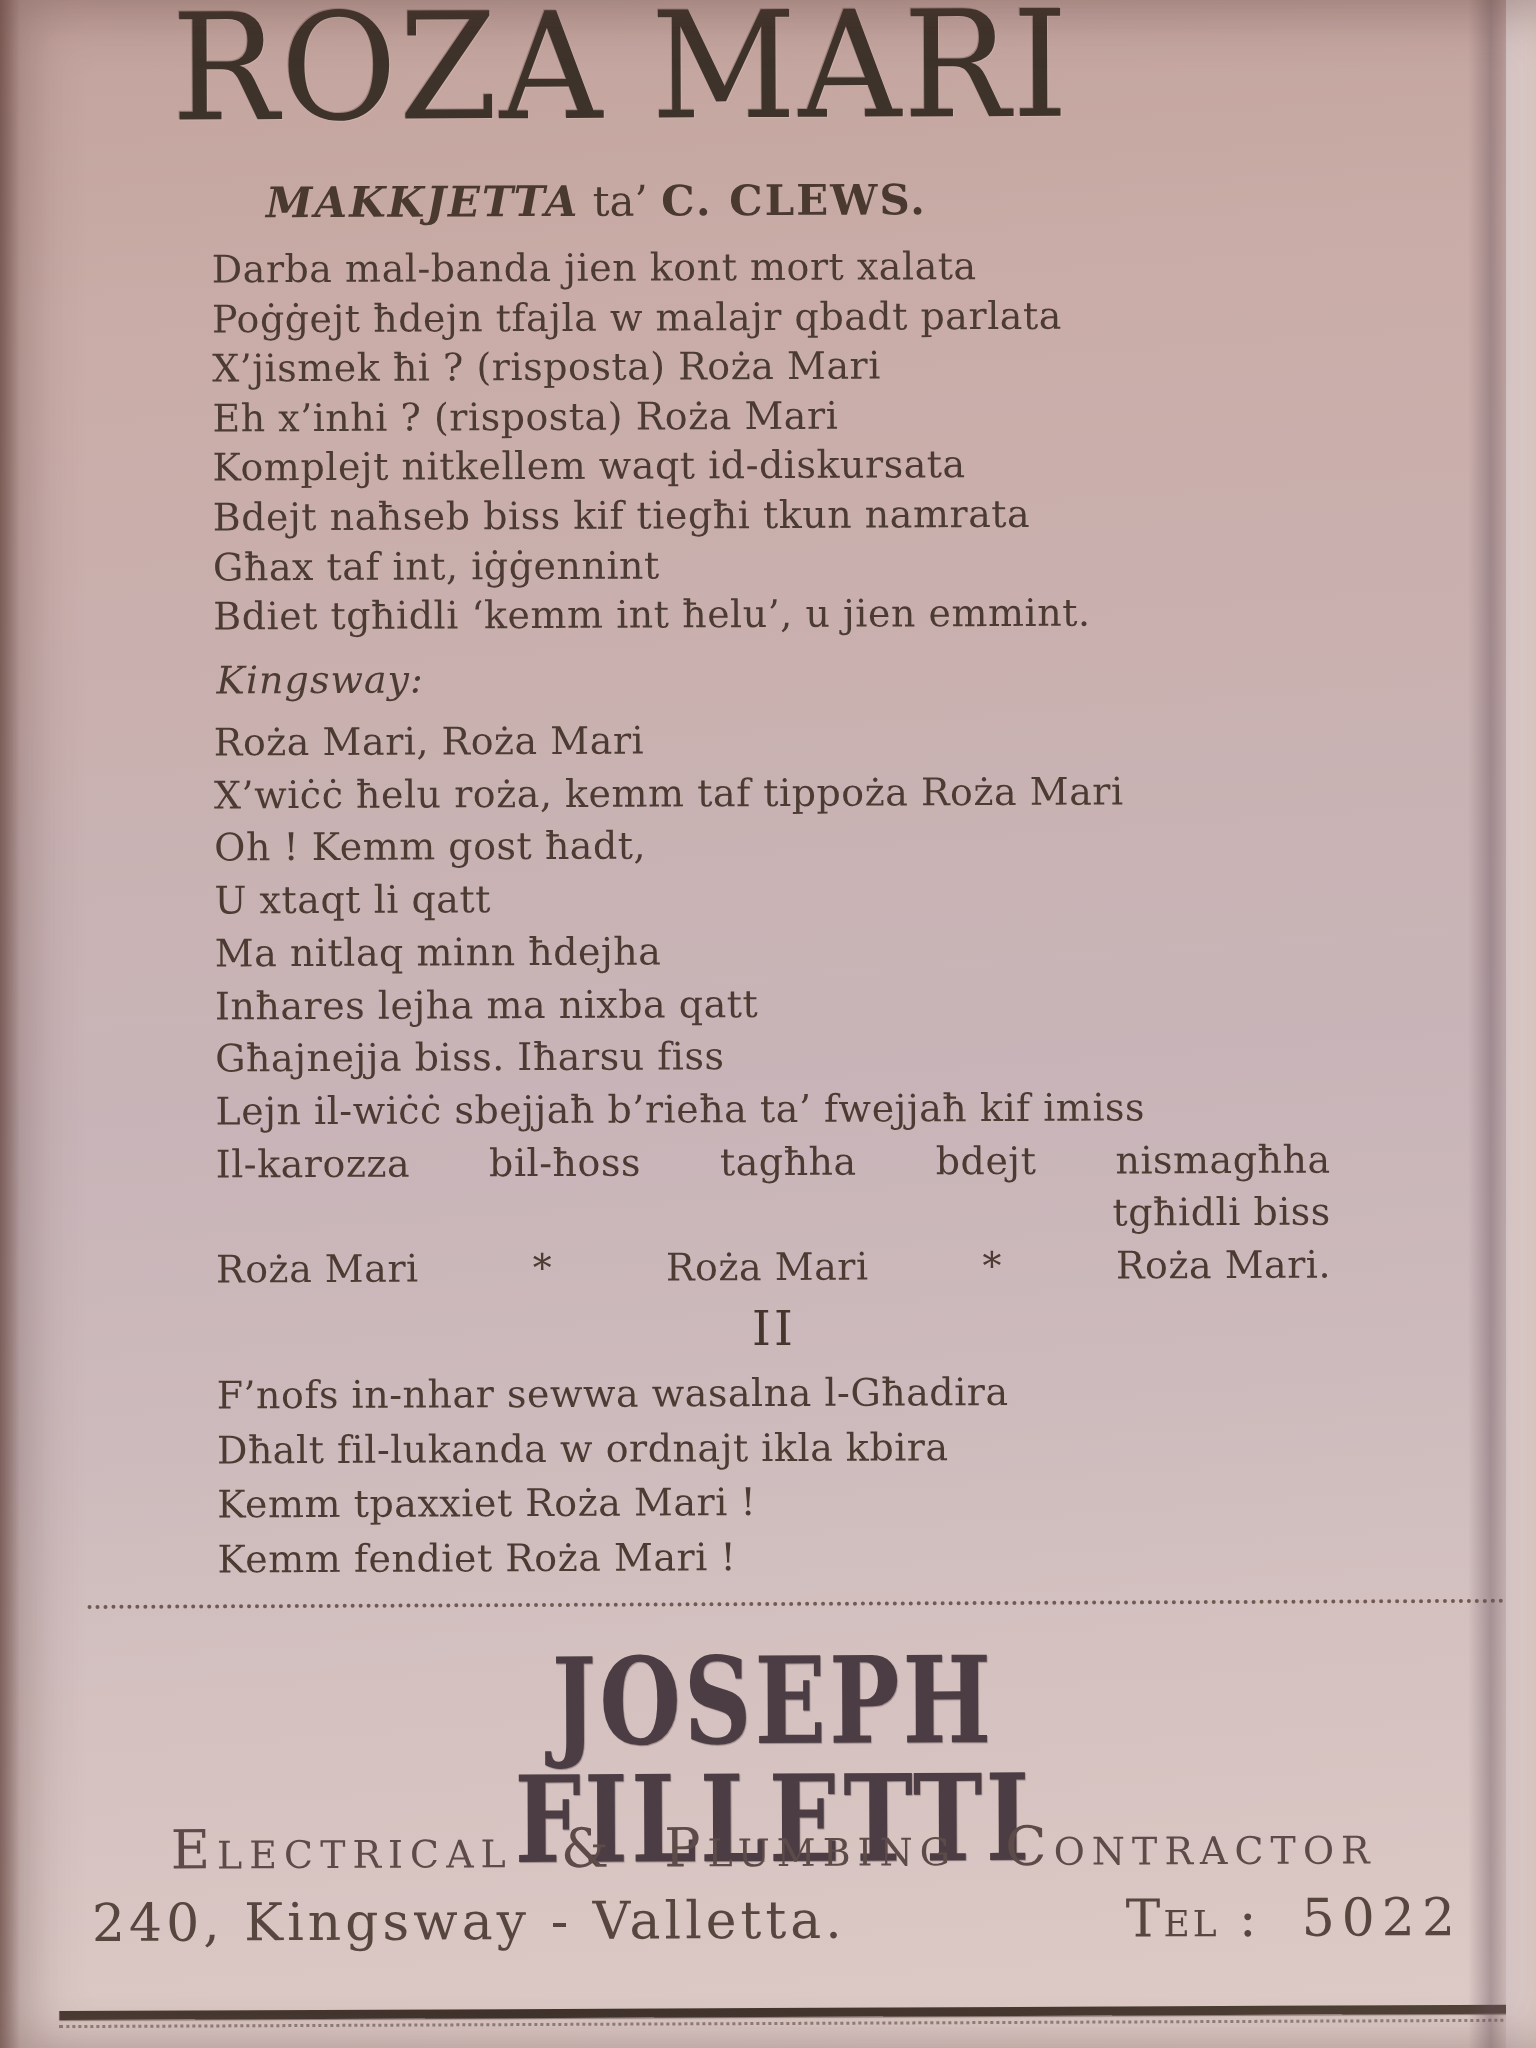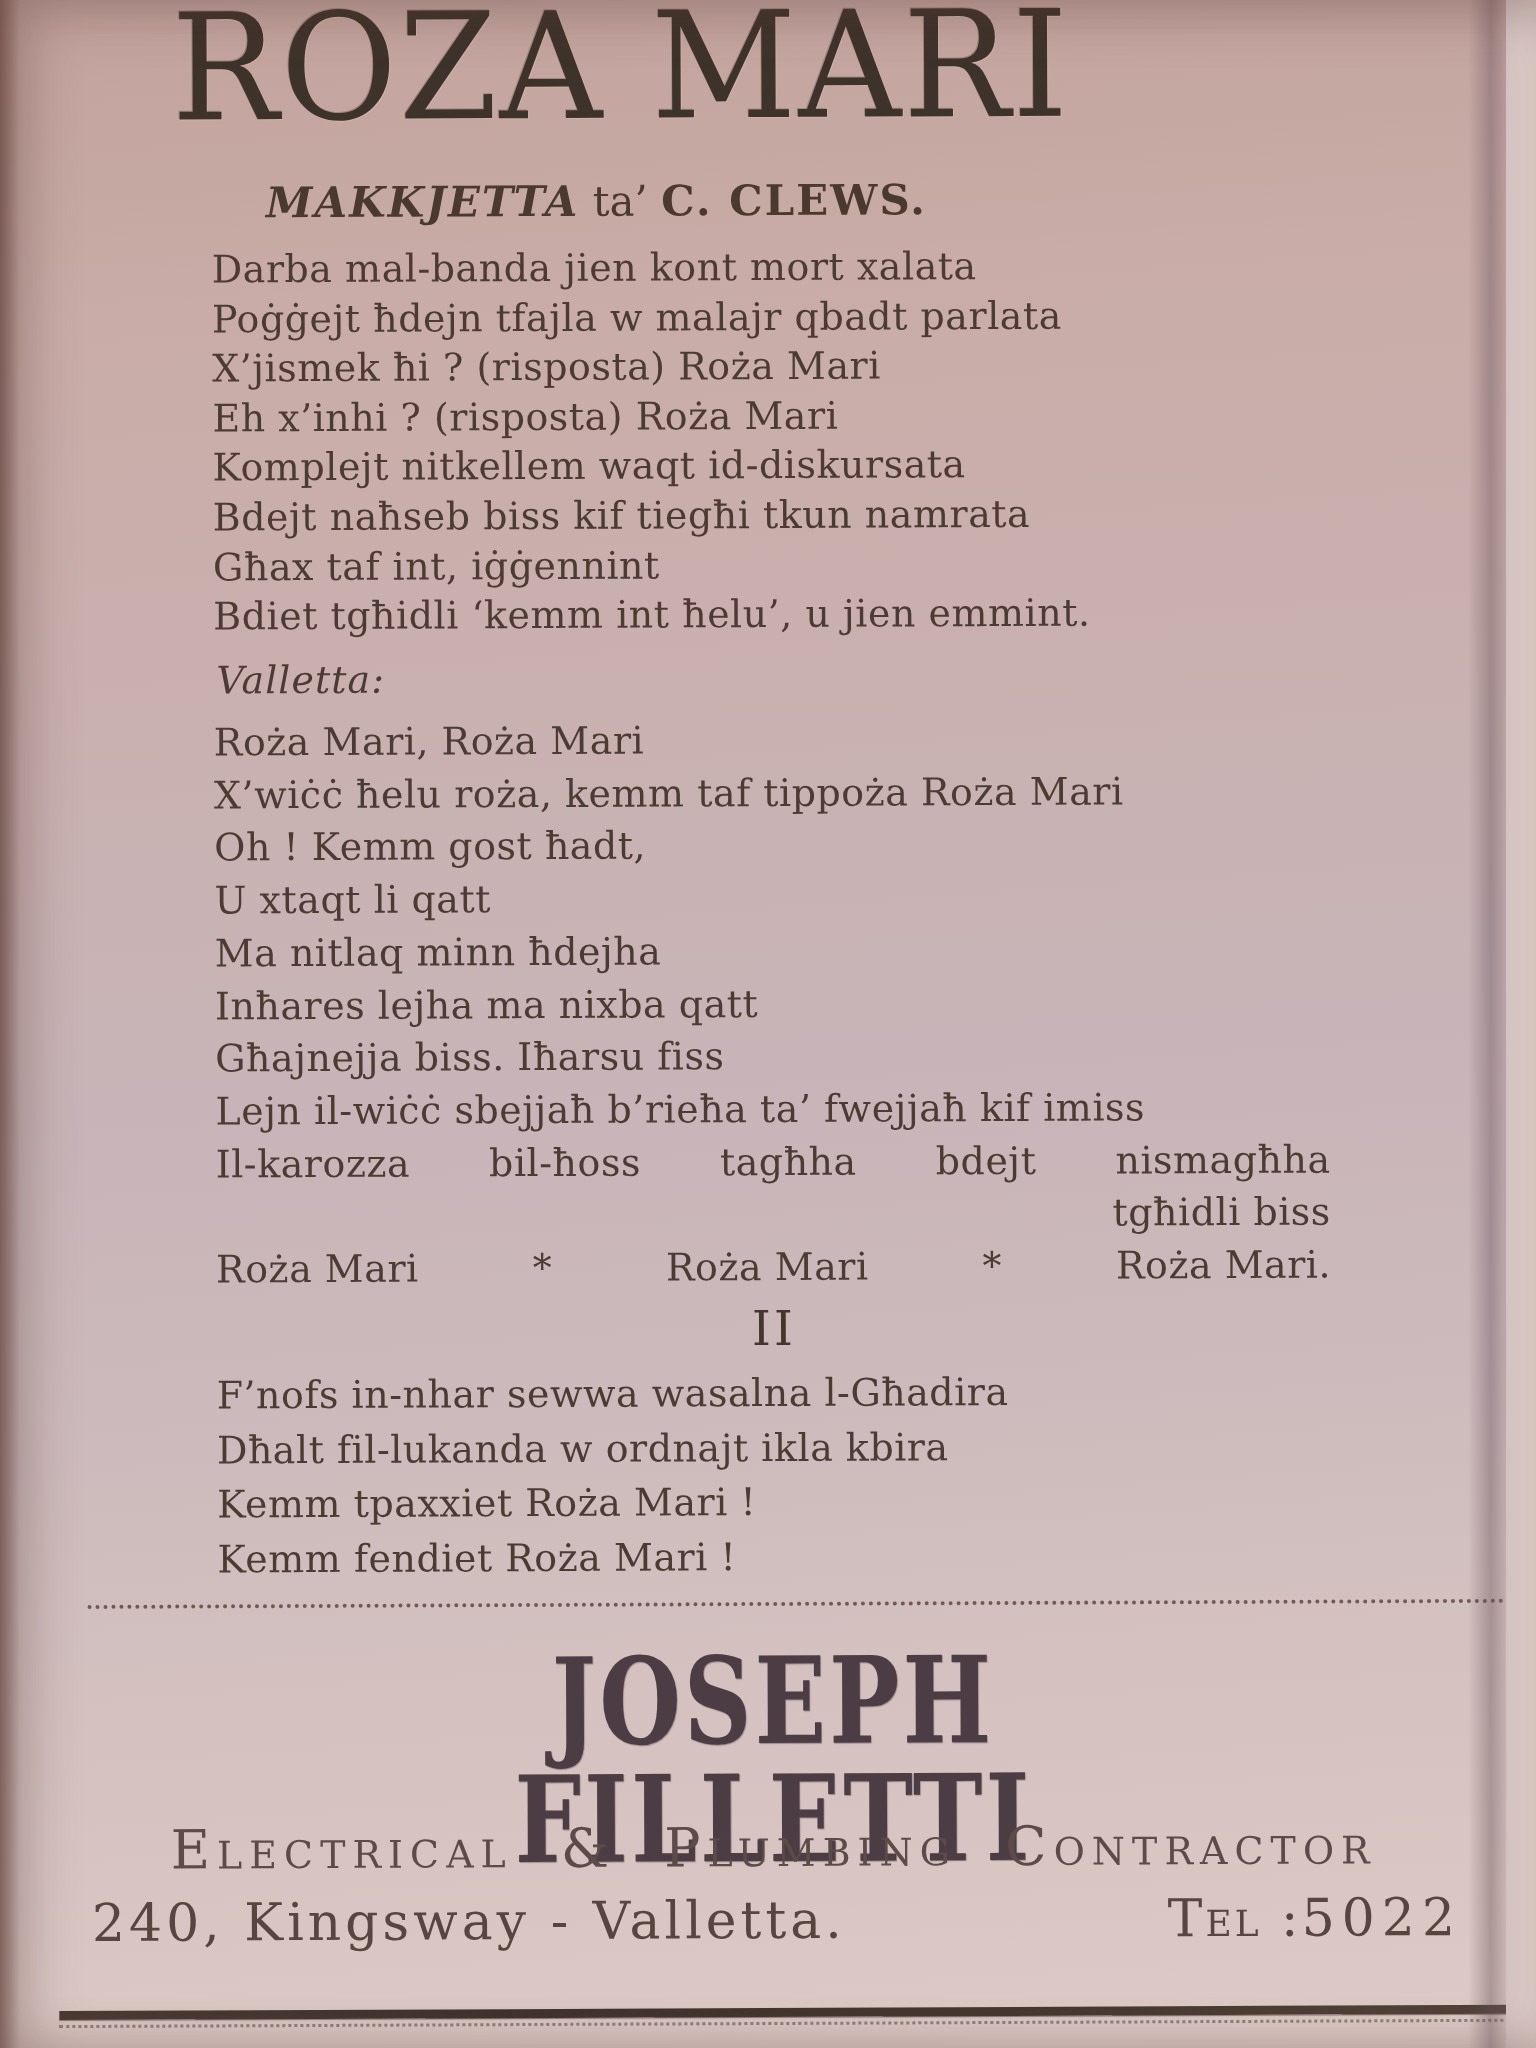"Valletta:" div.refrain-label { text: Valletta -> Kingsway }
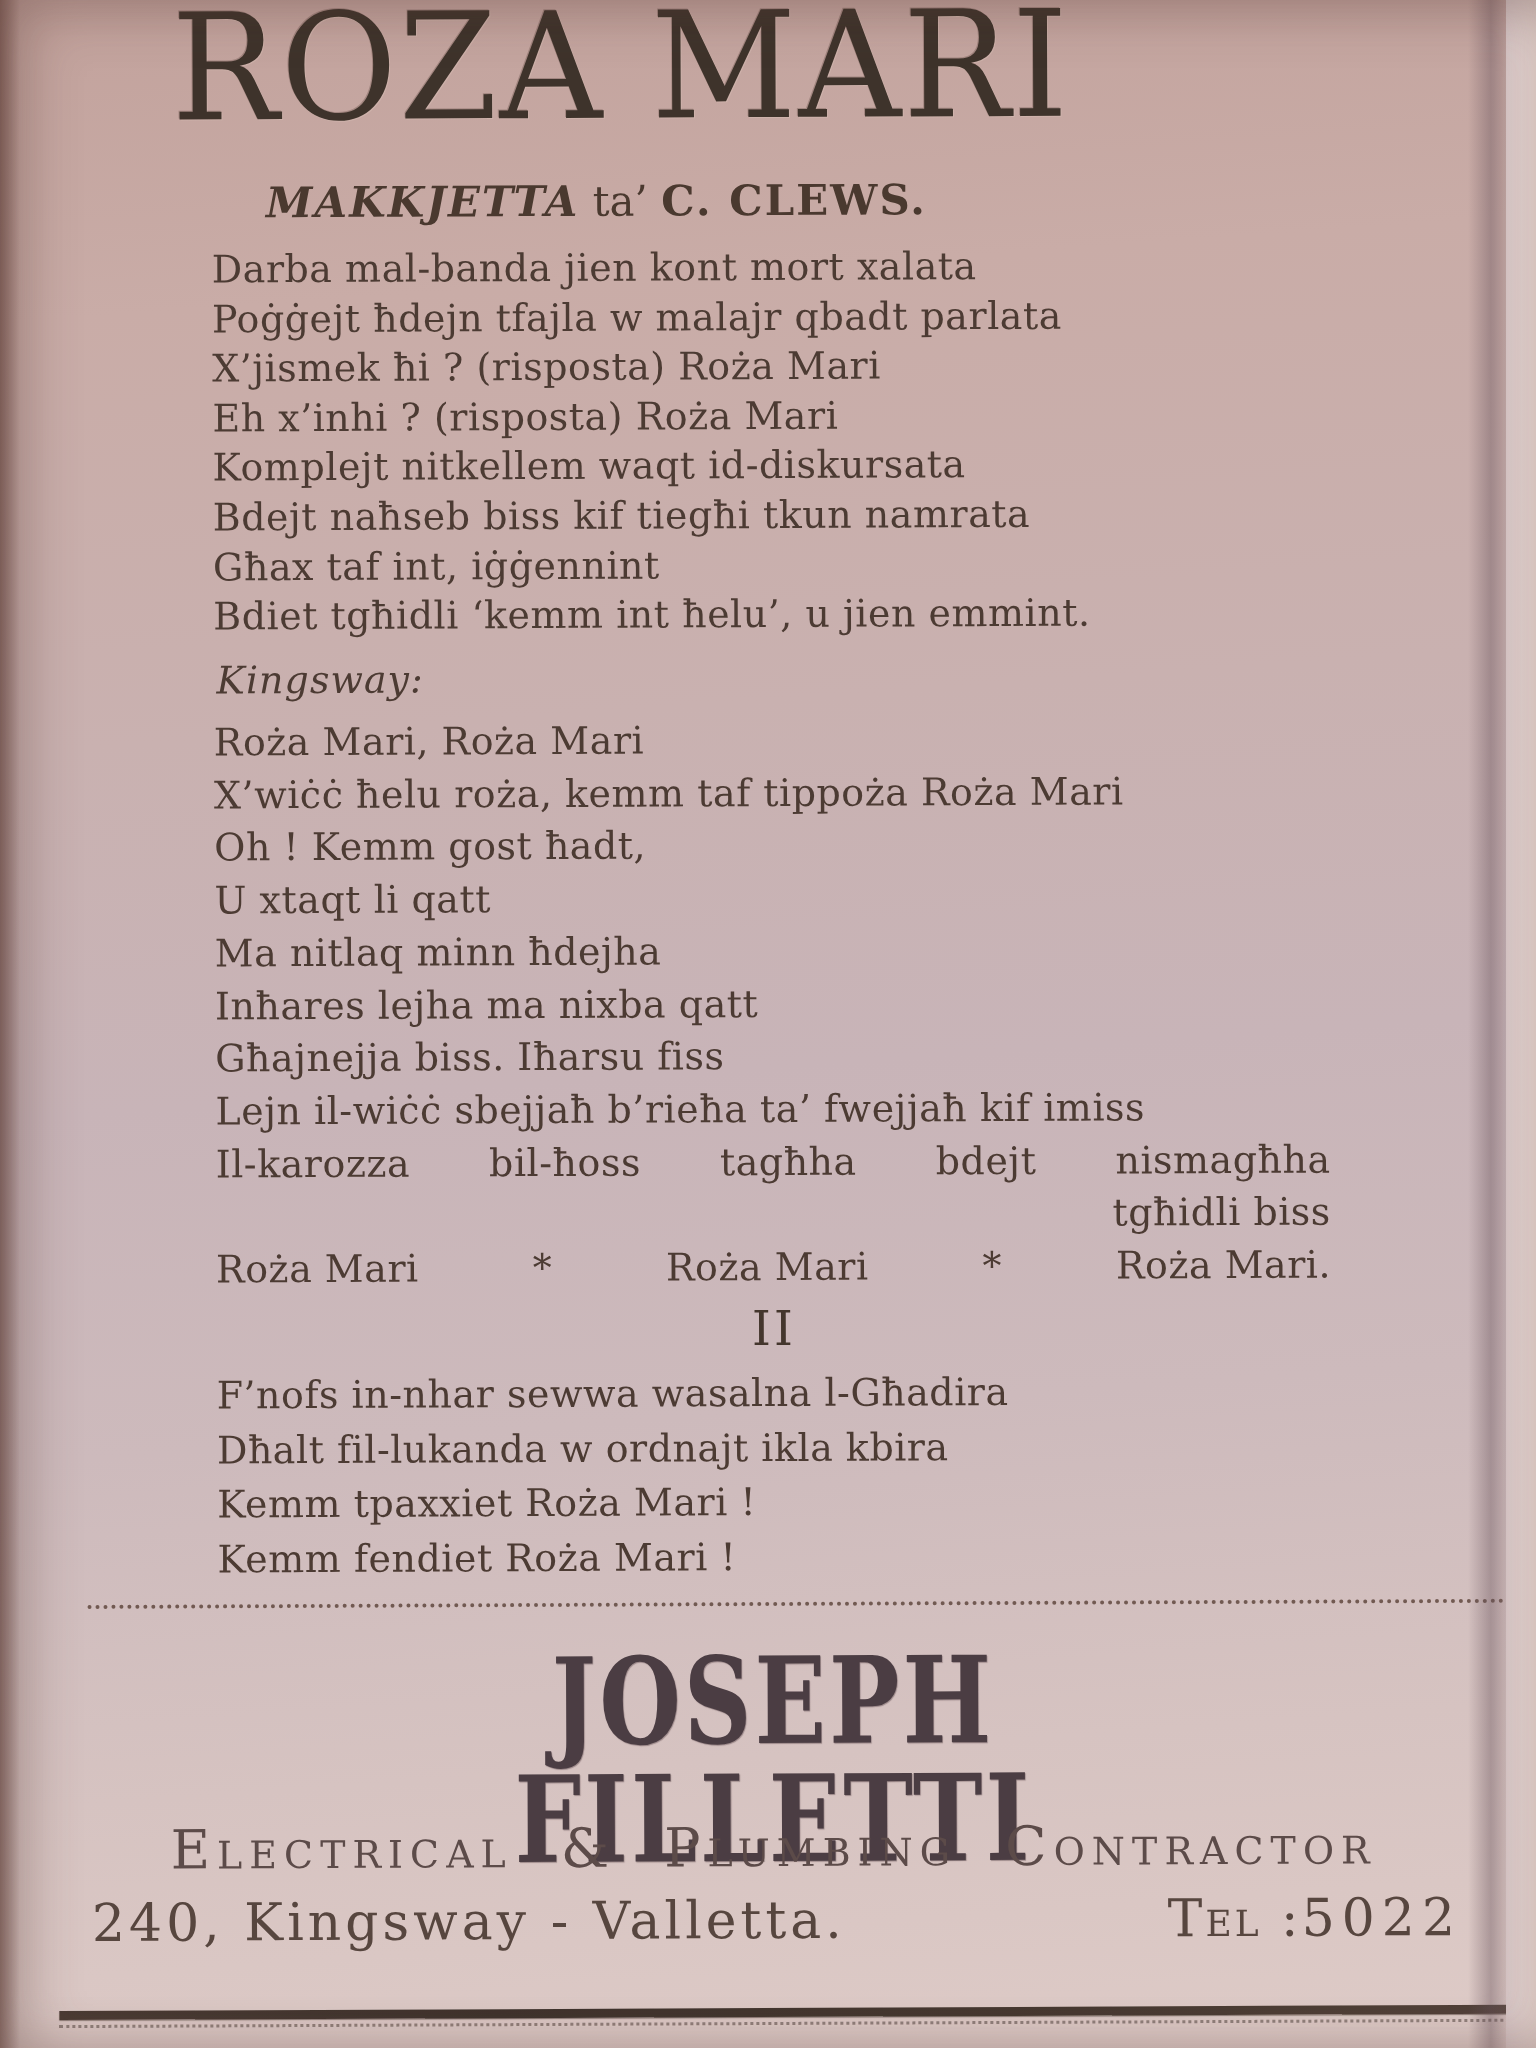"5022" .ad-tel .num { margin-left: none -> 42px }
